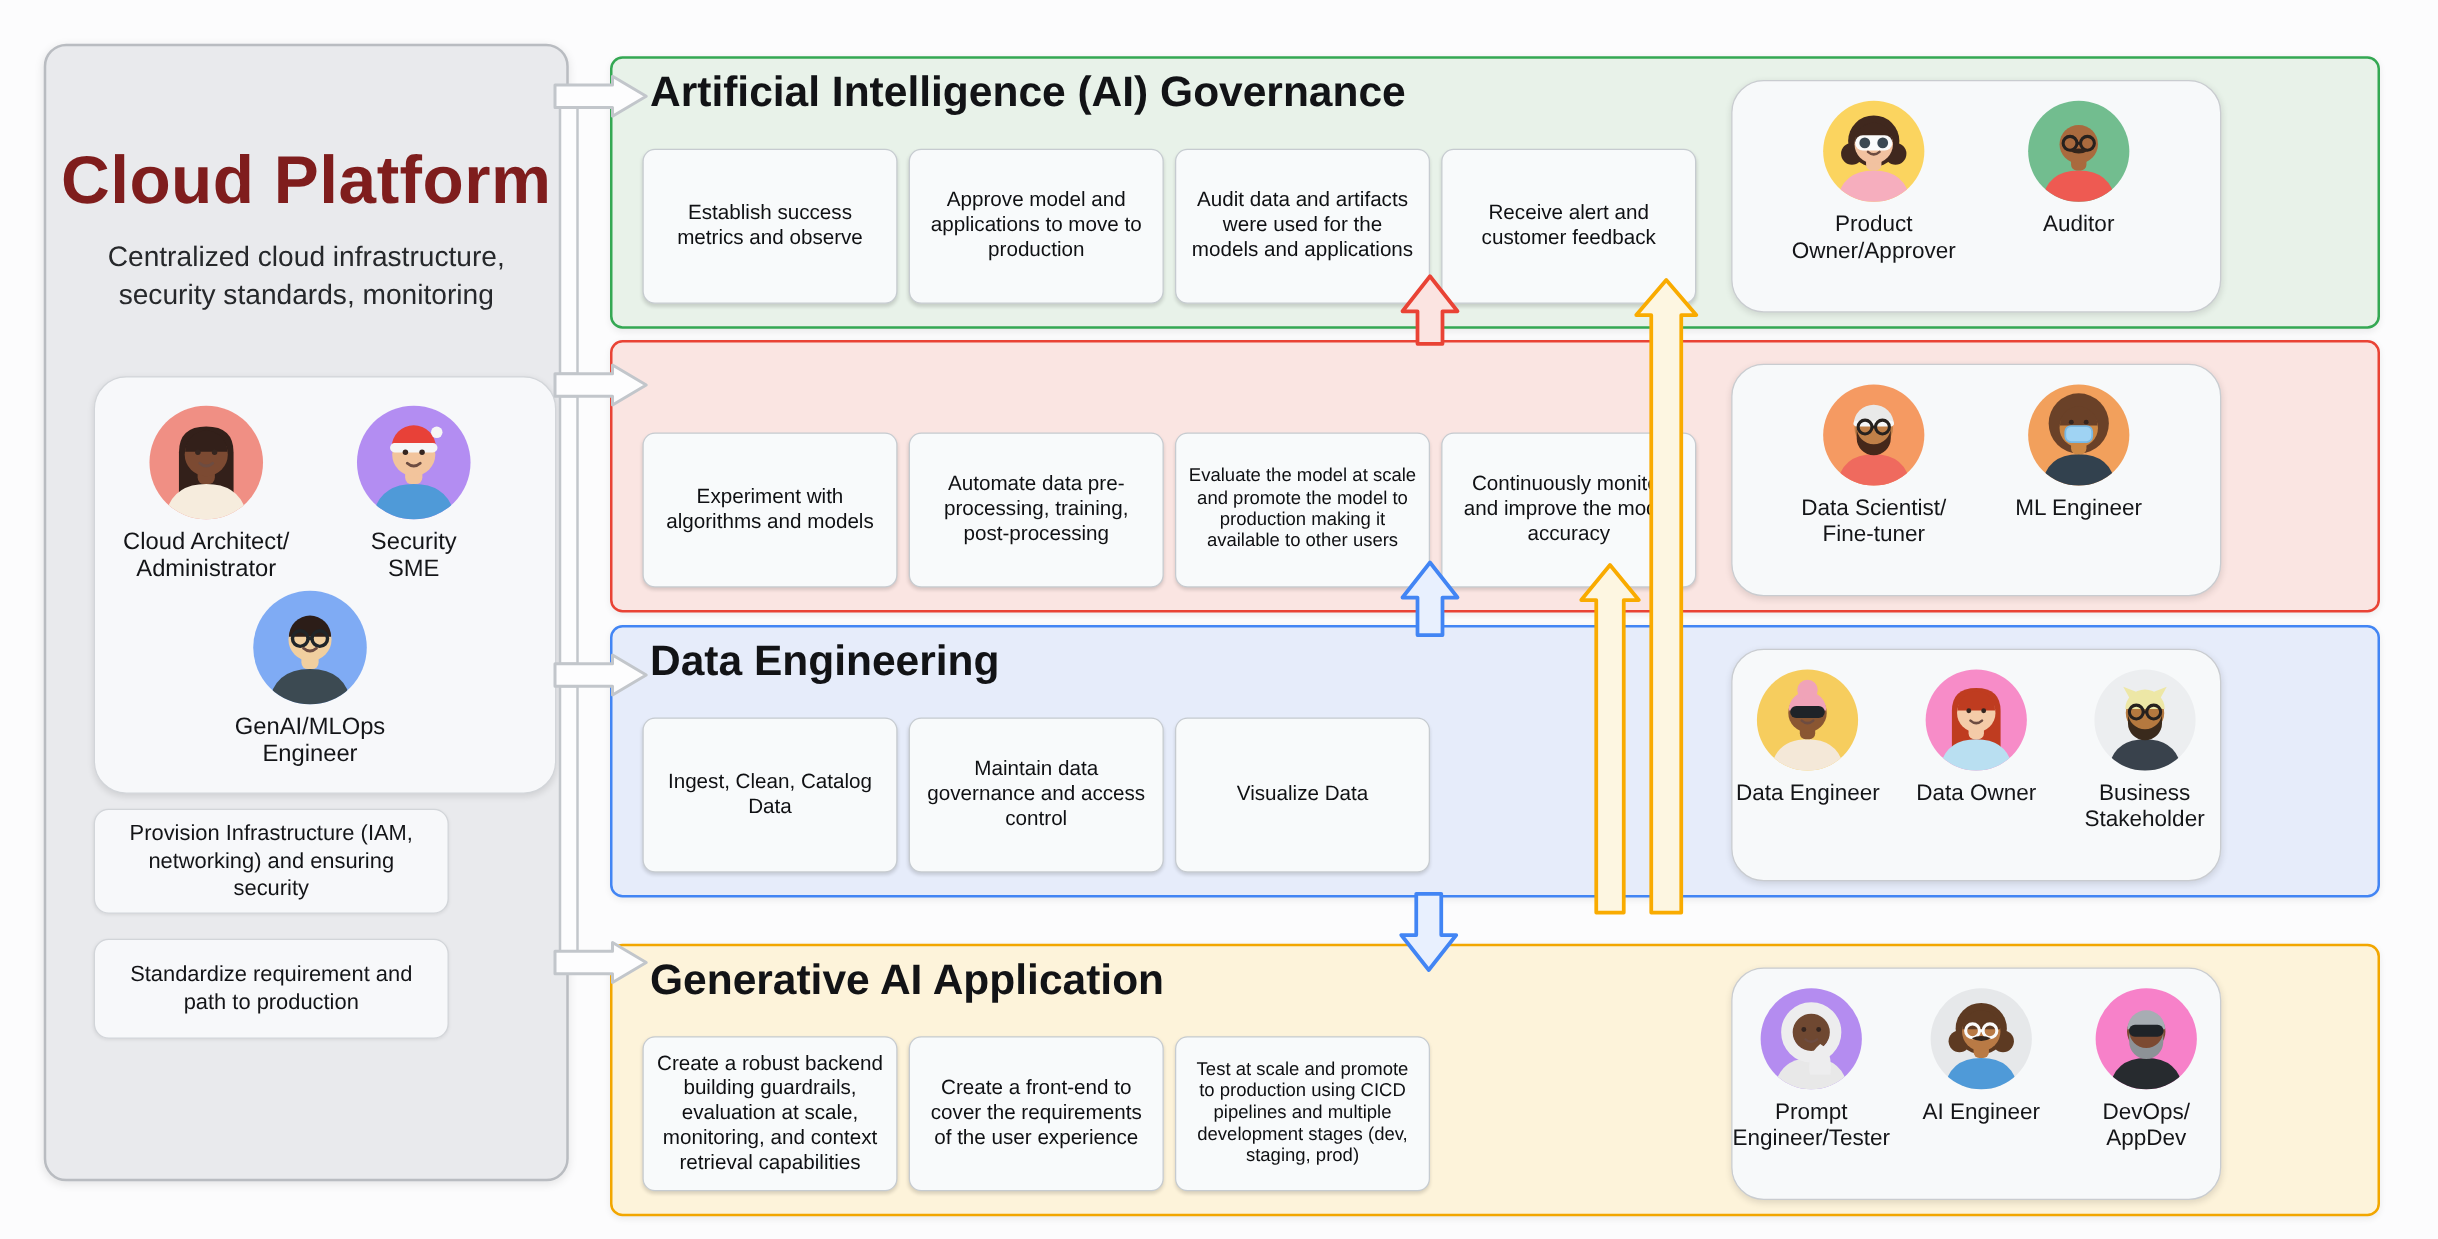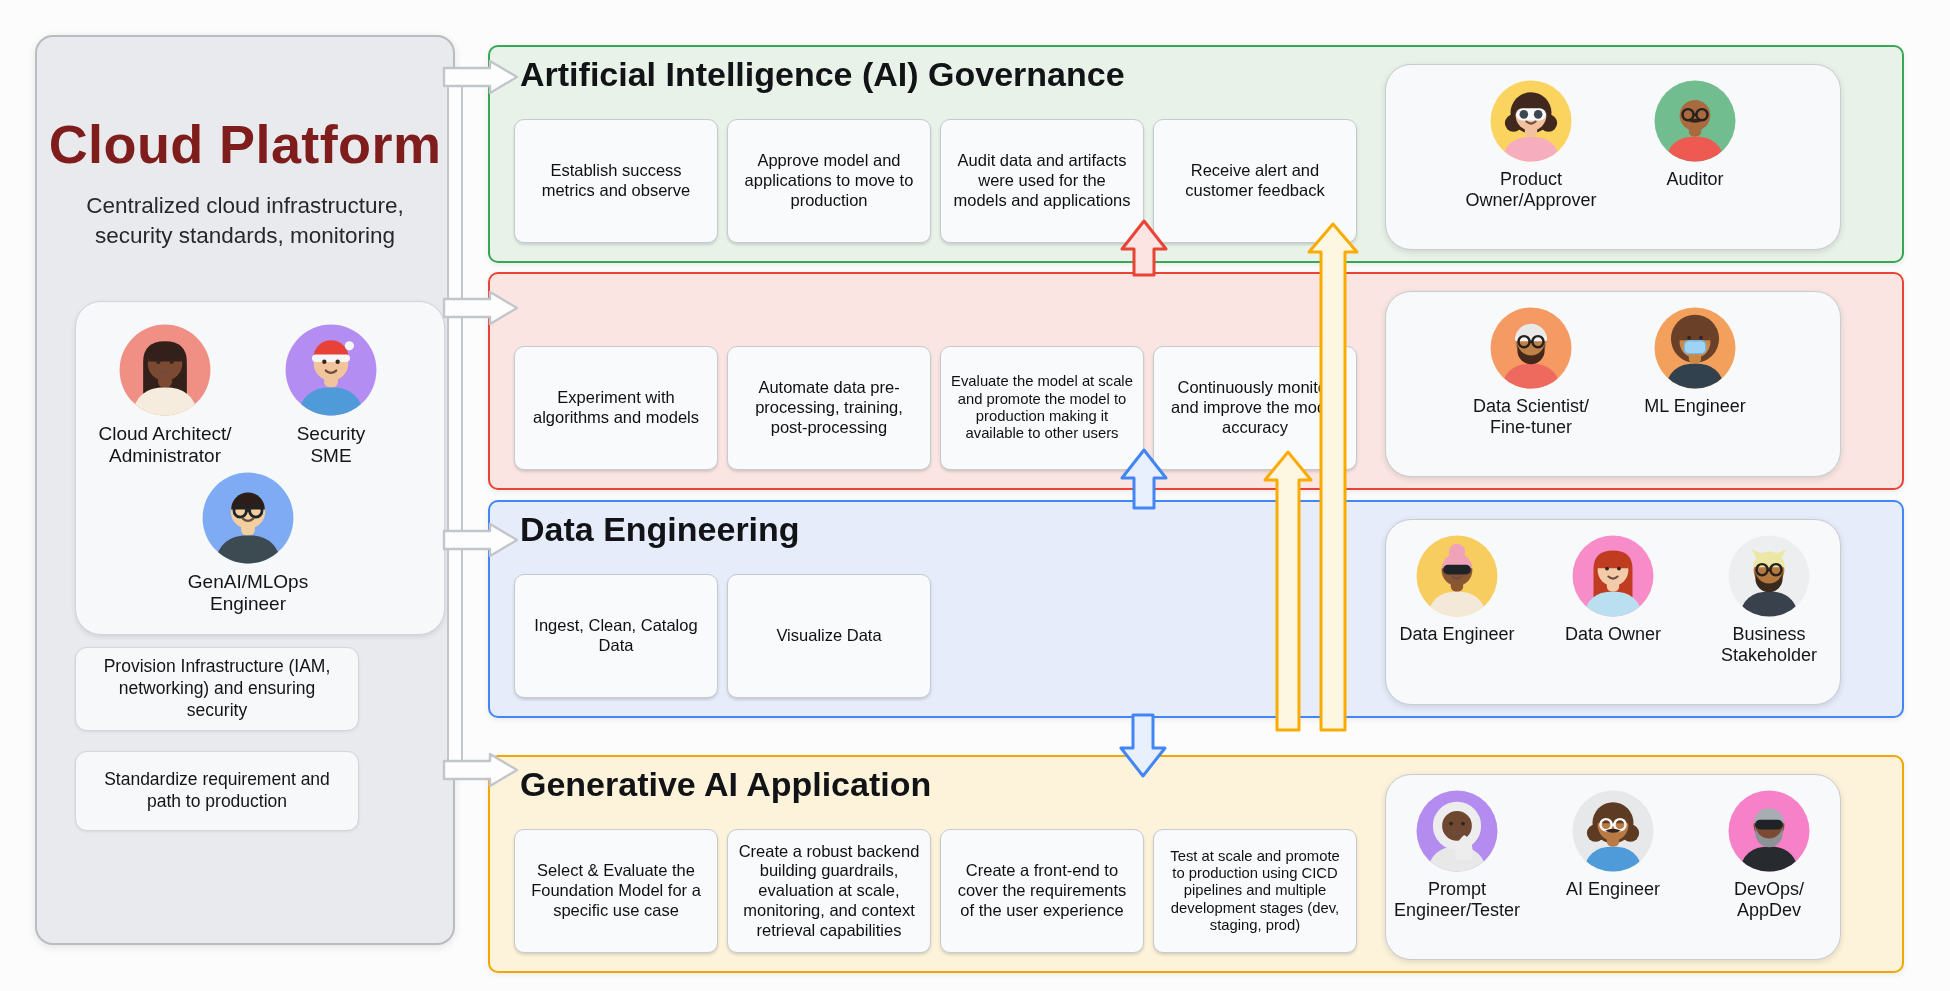"Product" .pcard { width: 456px -> 392px }
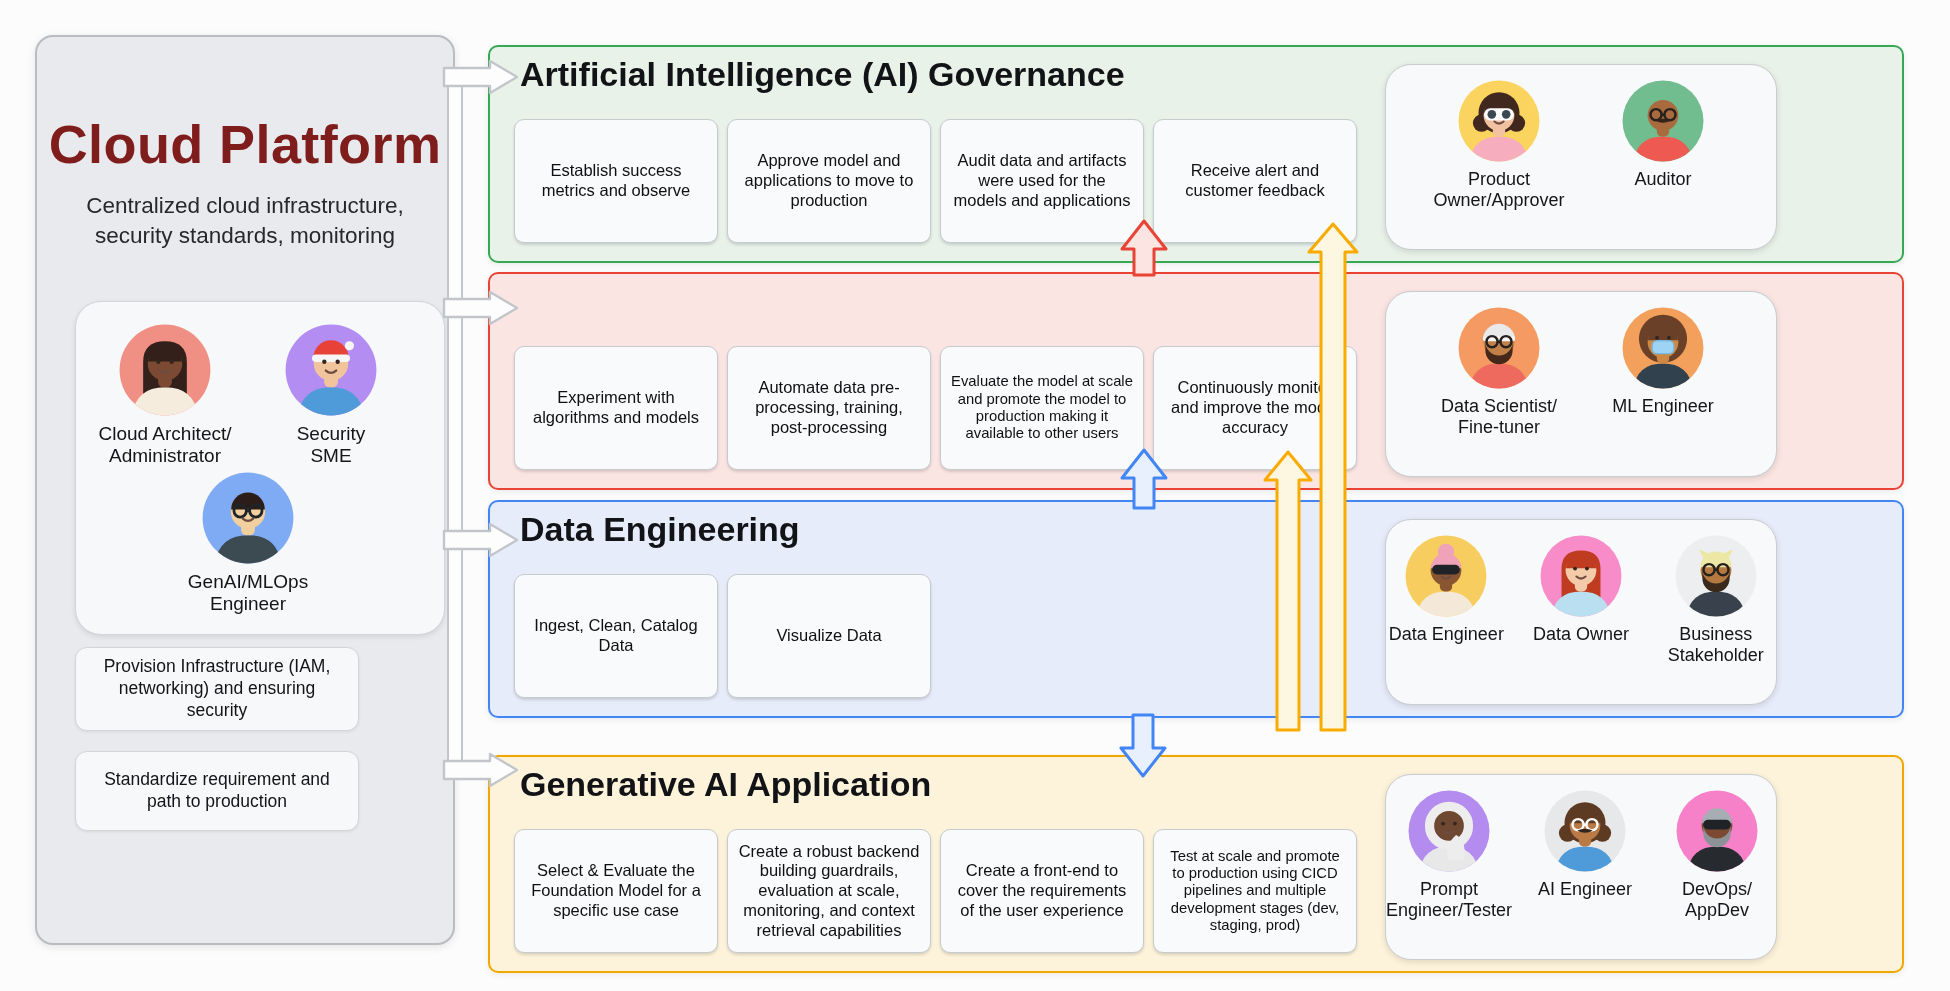"Maintain data governance and access" div.task { html: none -> <div>Maintain data governance and access control</div> }
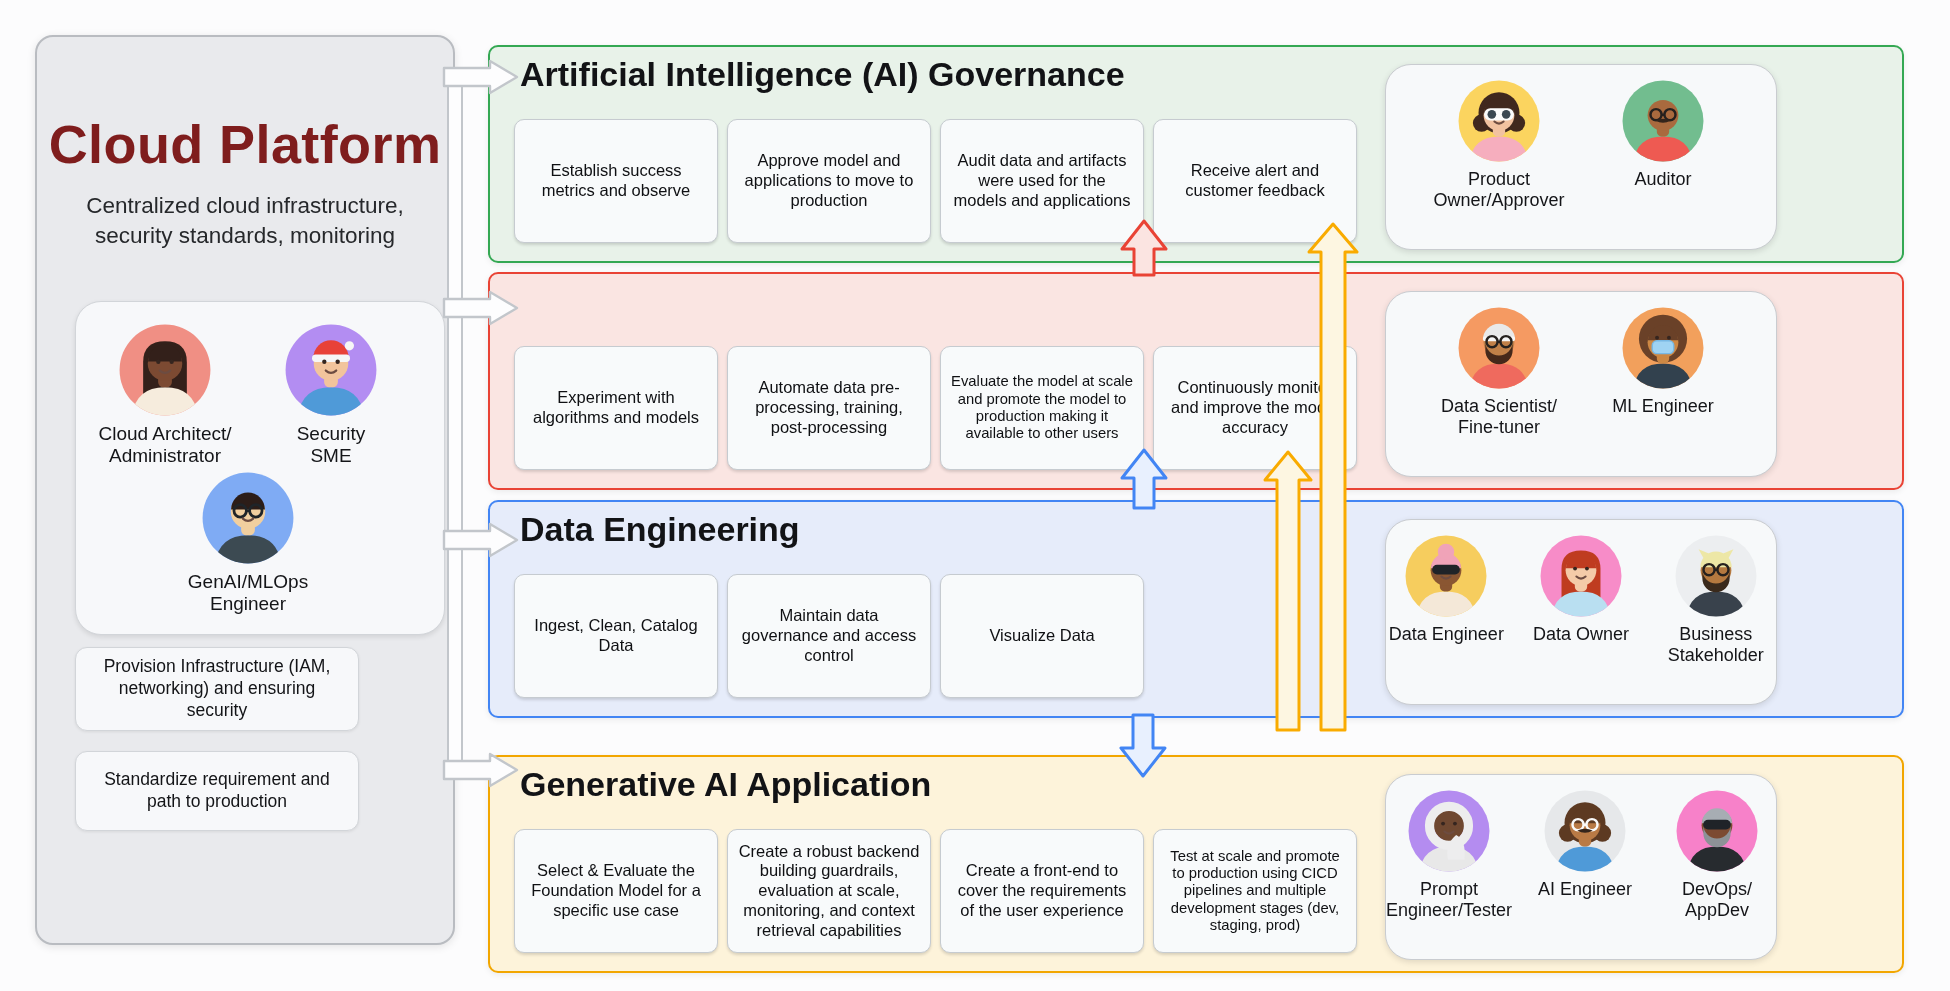"Select & Evaluate the Foundation" div.task { html: <div>Select &amp; Evaluate the Foundation Model for a specific use case</div> -> none }
